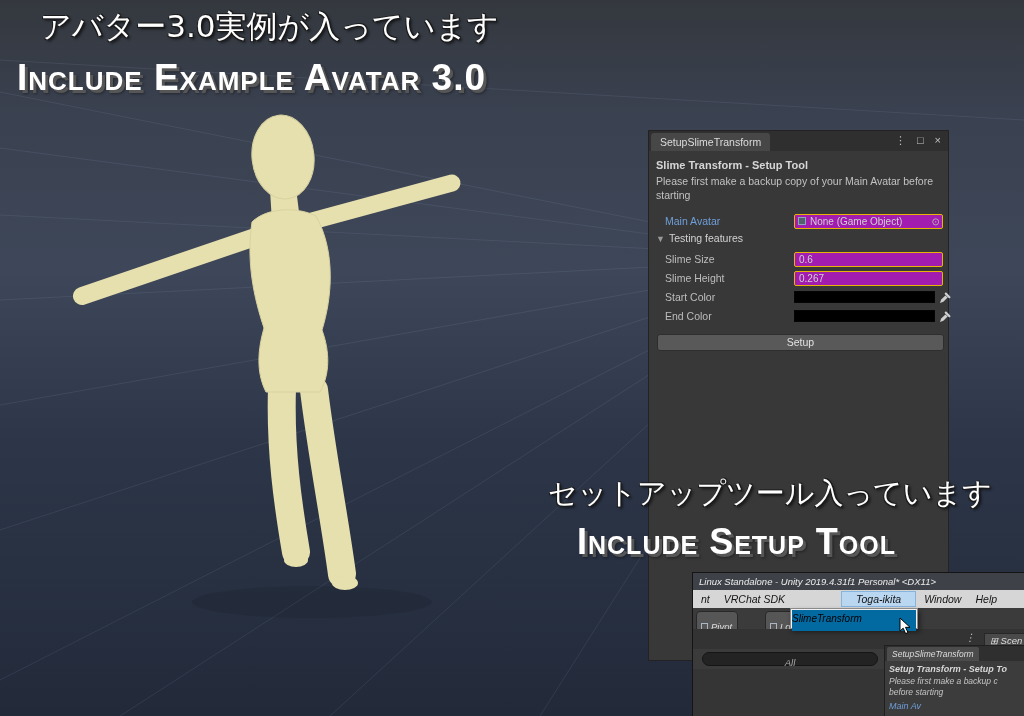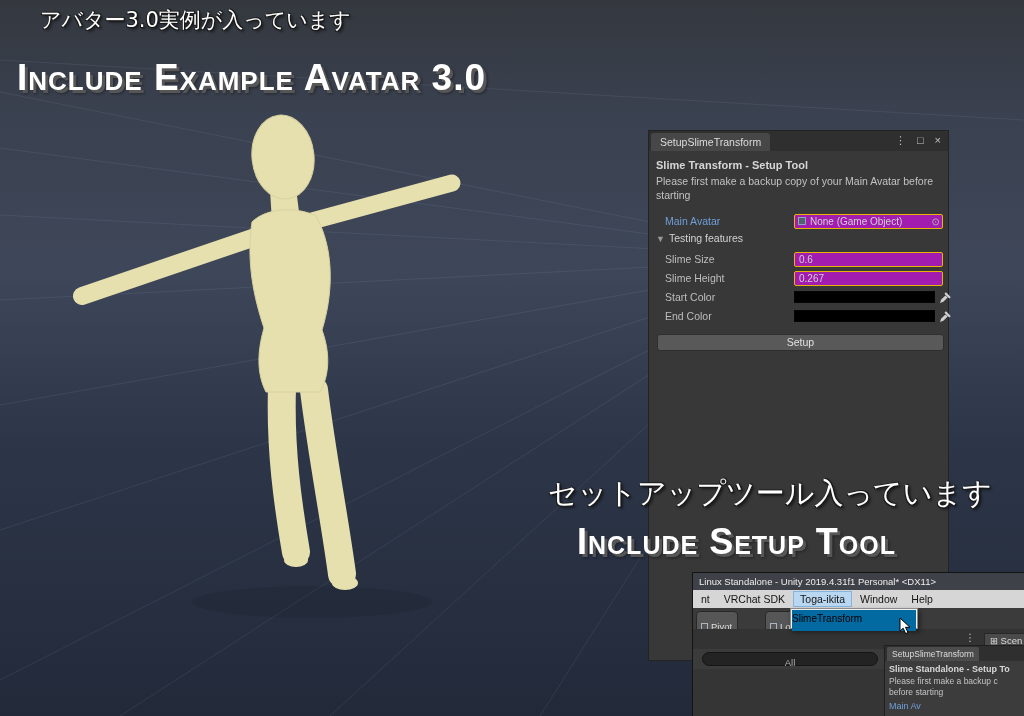"アバター3.0実例が入っています" .jp-top { font-size: 21px -> 31px }
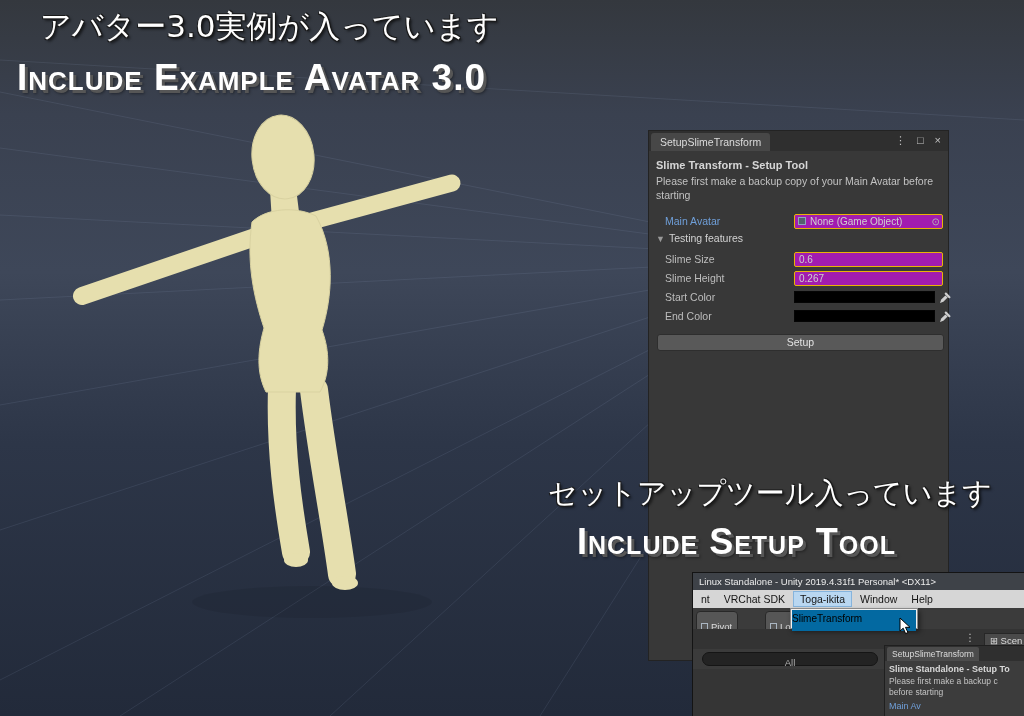"Linux Standalone - Unity 2019.4.31f1" .mini { font-style: none -> italic }
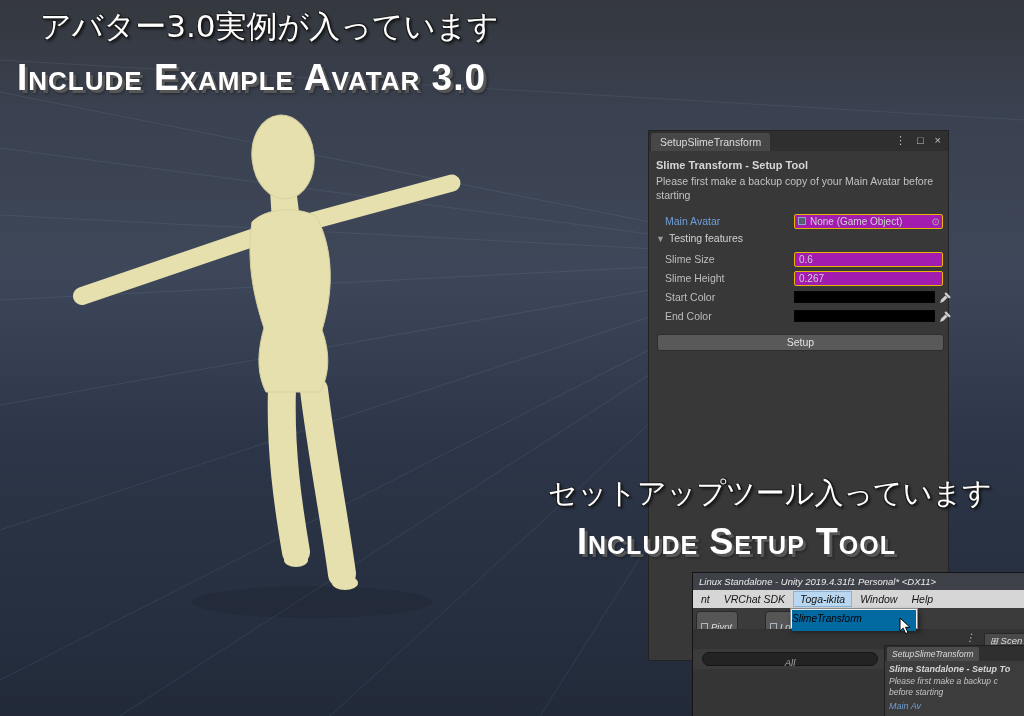"Toga-ikita" .mini-menubar .mitem.open { margin-left: none -> 48px; padding: 1px 6px -> 1px 14px }
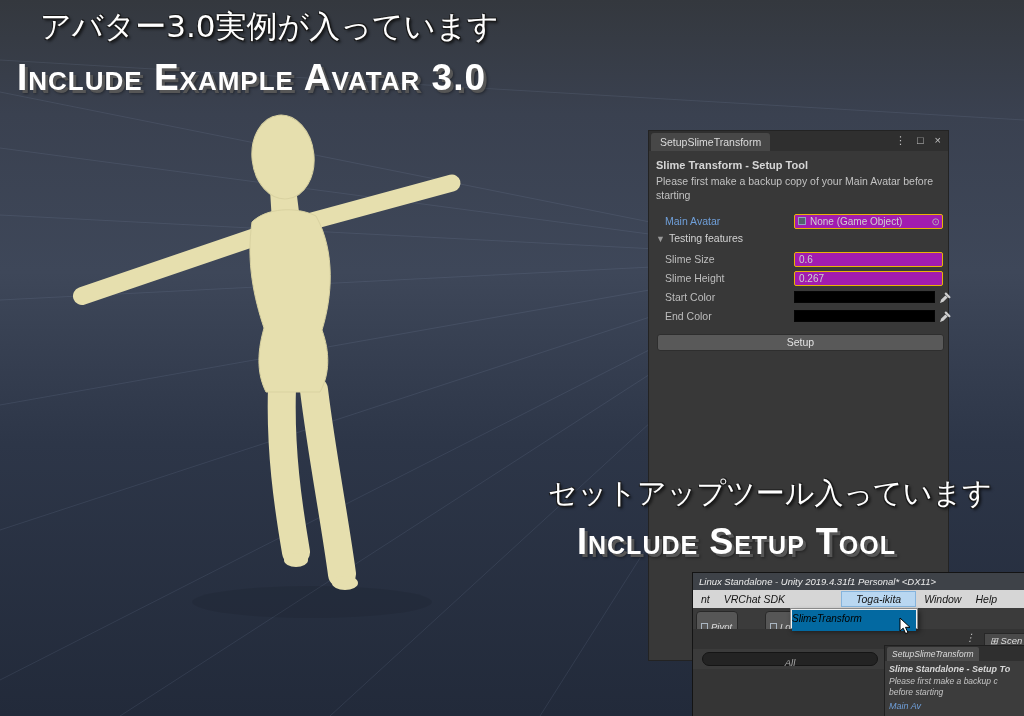"Slime Standalone - Setup To" div.mhdr { text: Slime Standalone -> Setup Transform }
